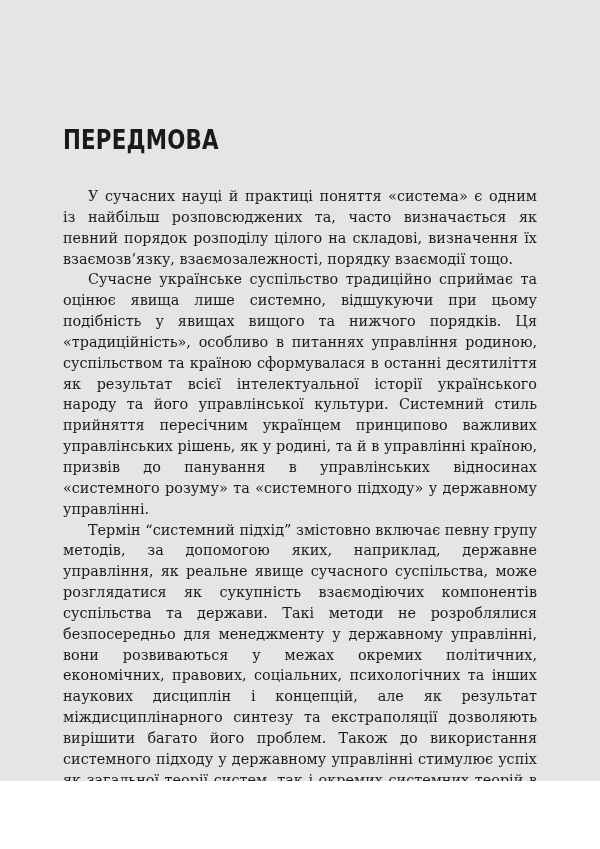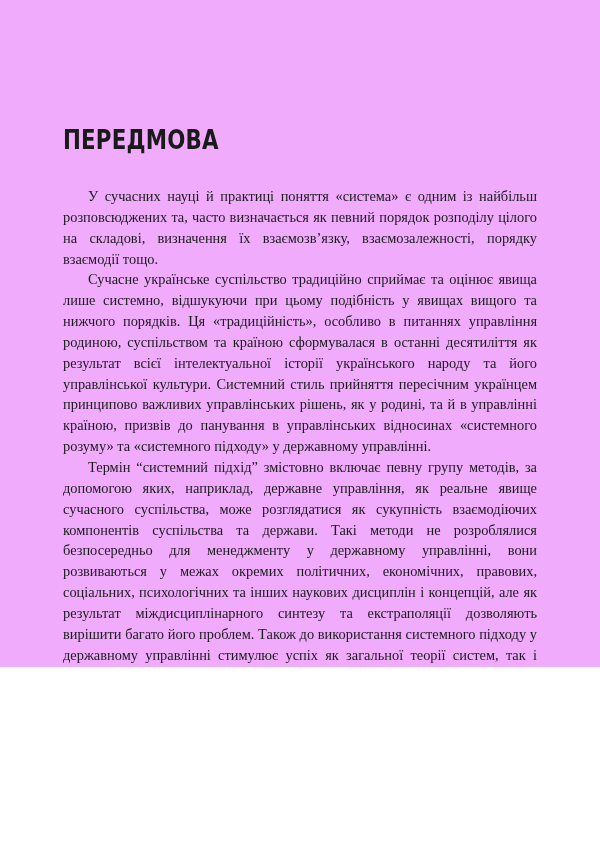"ПЕРЕДМОВА" .page { background: #f0abfc -> #e5e5e5; height: 667px -> 781px }
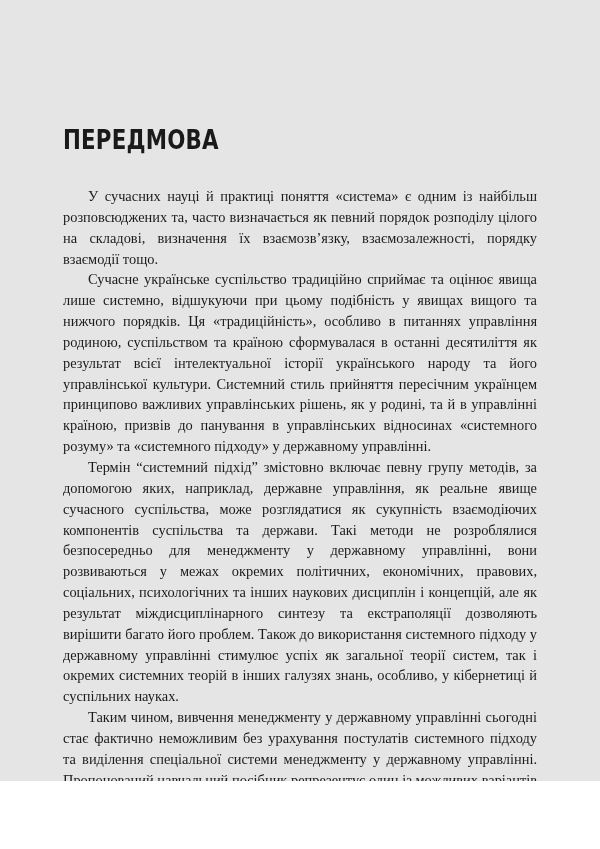"У сучасних науці й практиці" .body-text p { font-family: Liberation Serif, serif -> none }
